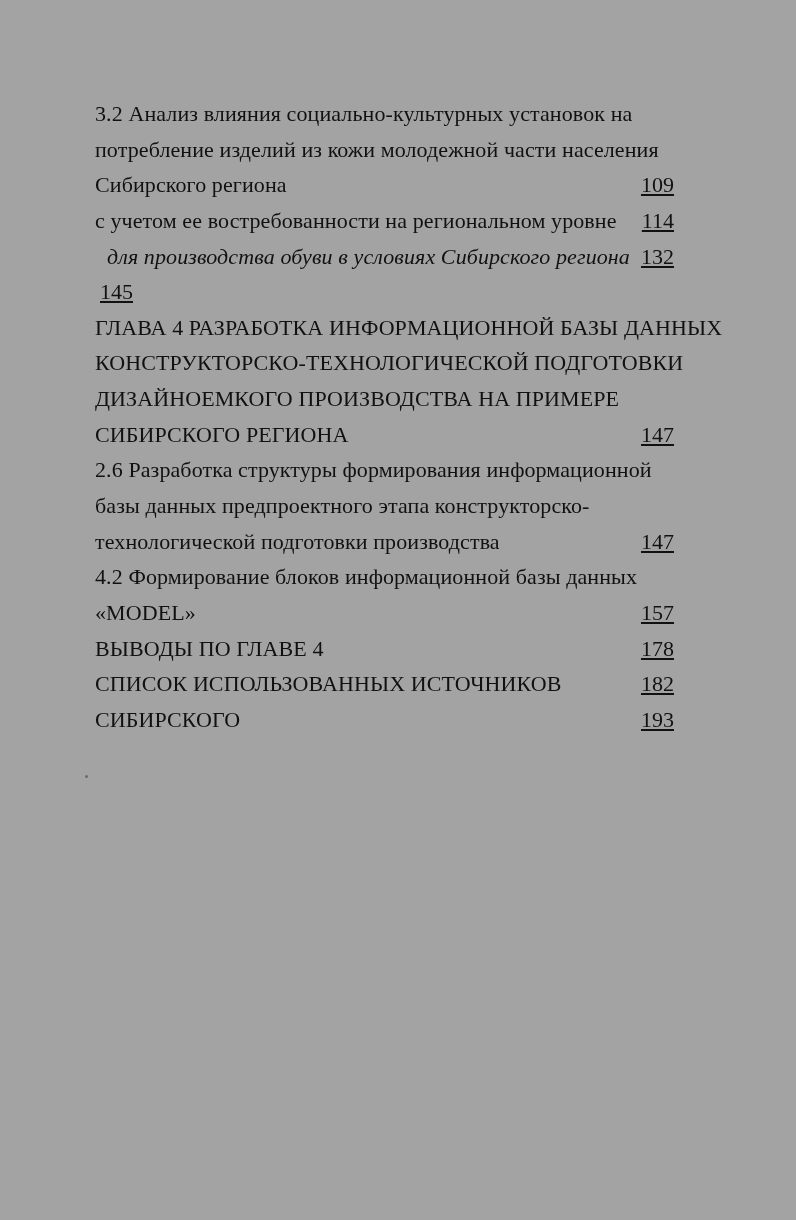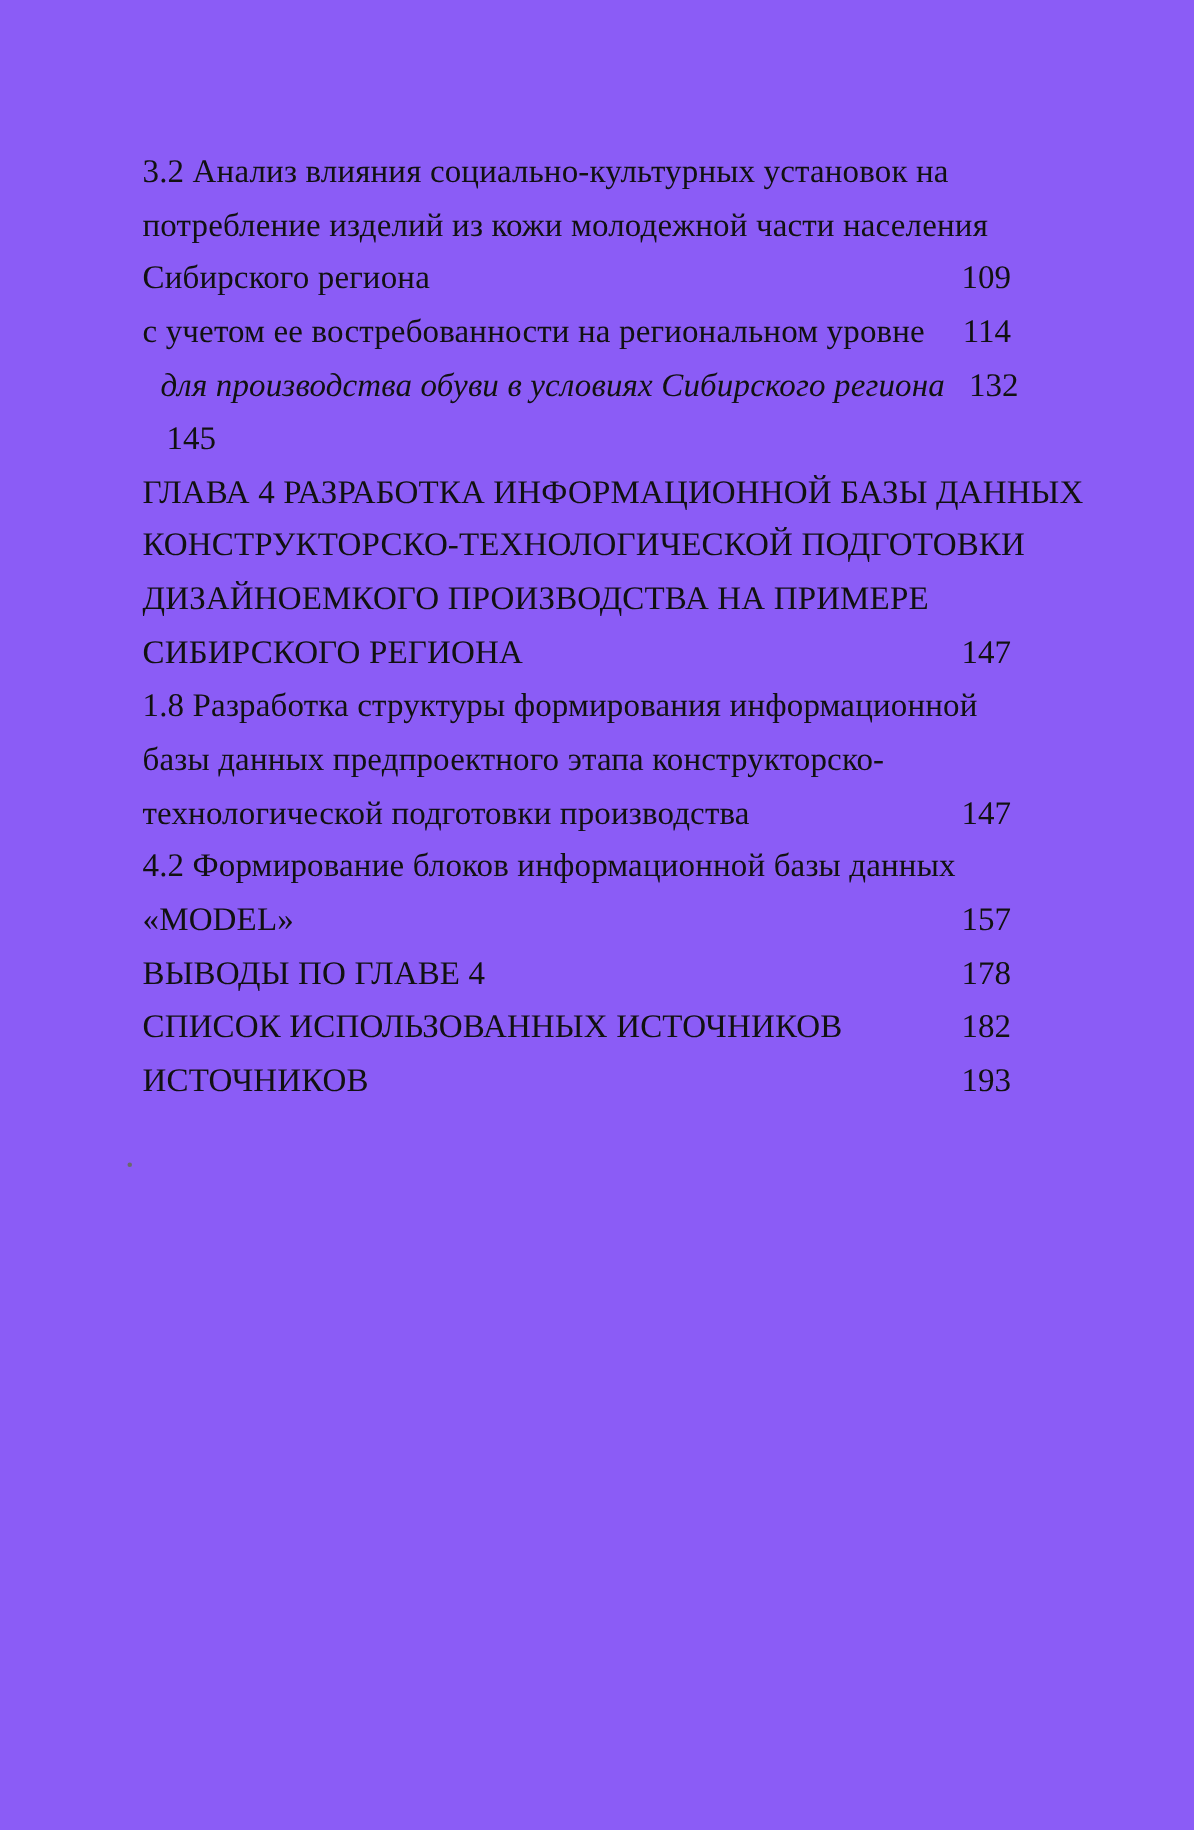"3.2 Анализ влияния социально-культурных" .page { background: #8b5cf6 -> #a3a3a3 }
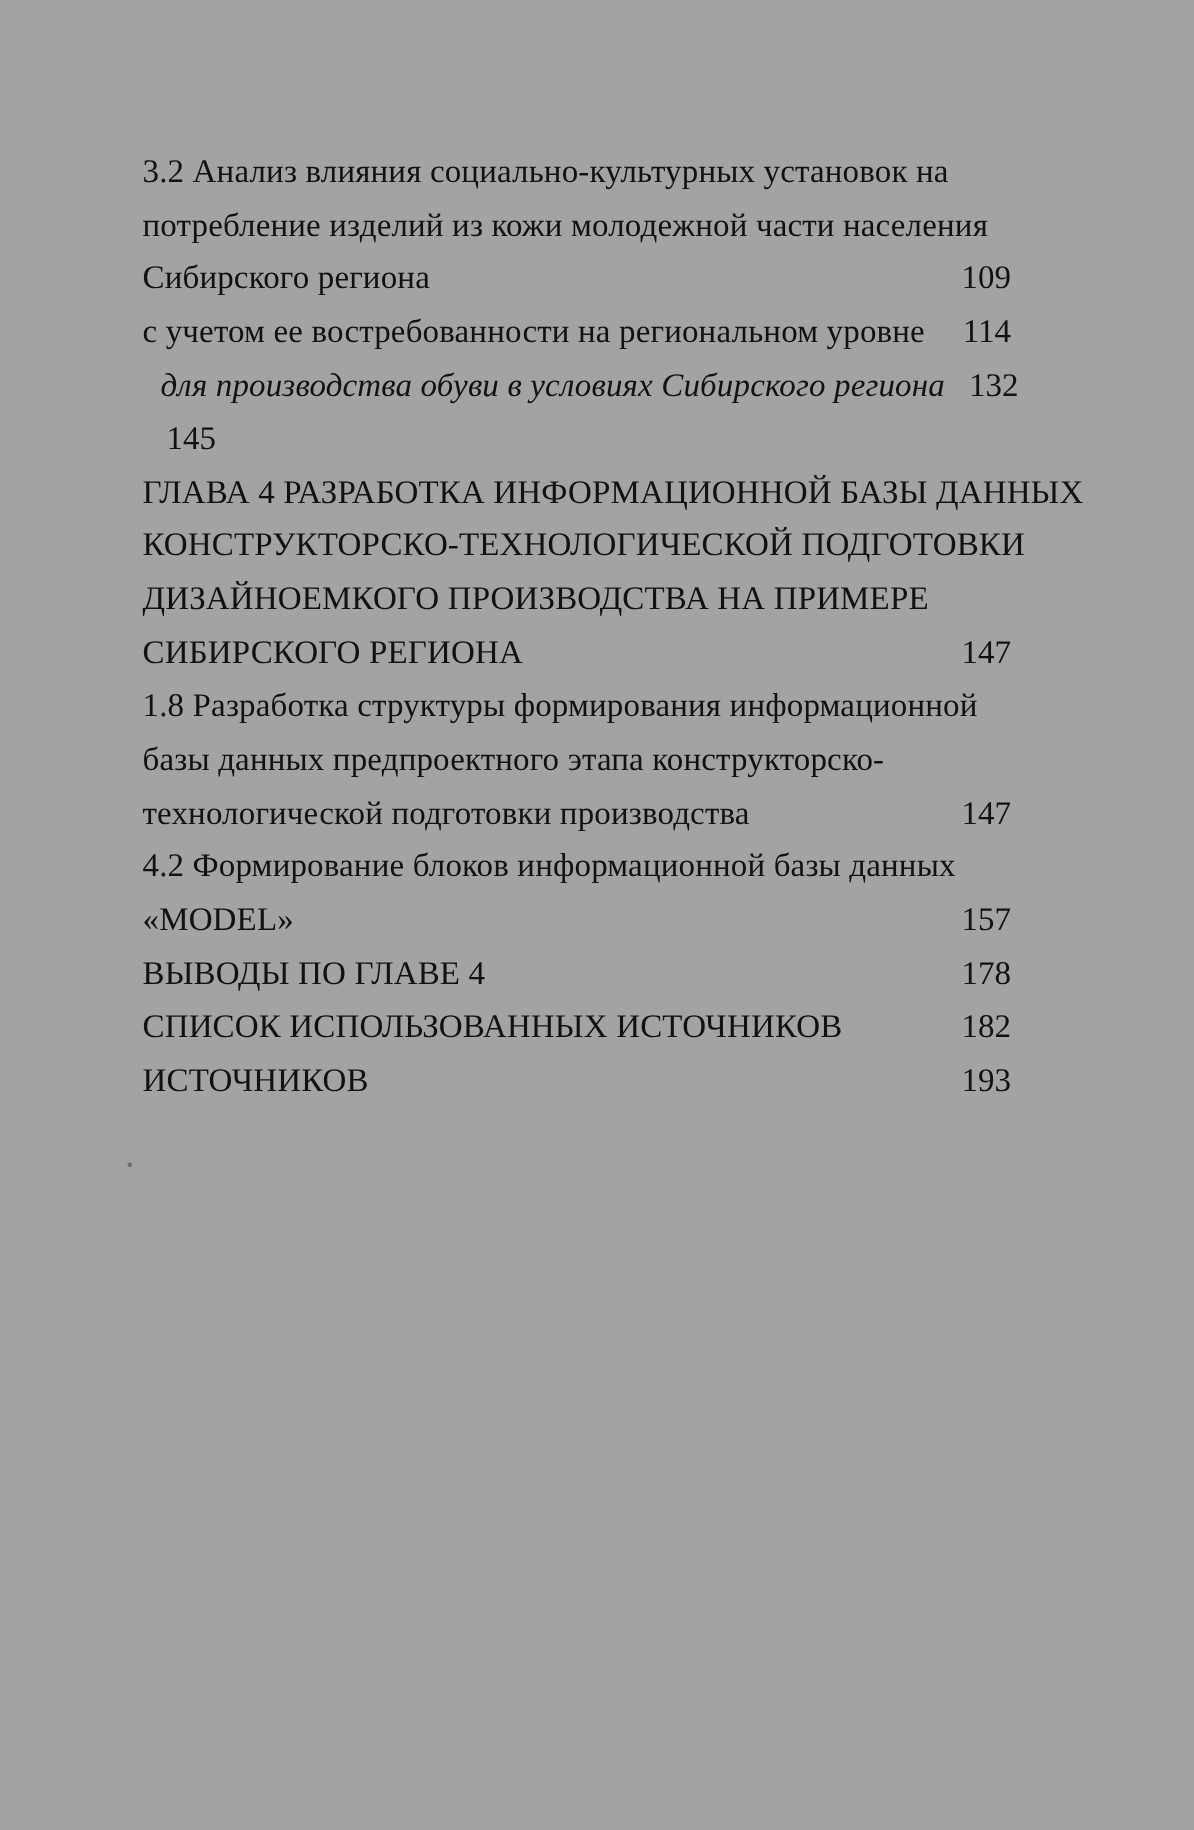"109" .toc-row .page-num { margin-left: 16px -> 5px; text-decoration: none -> underline }
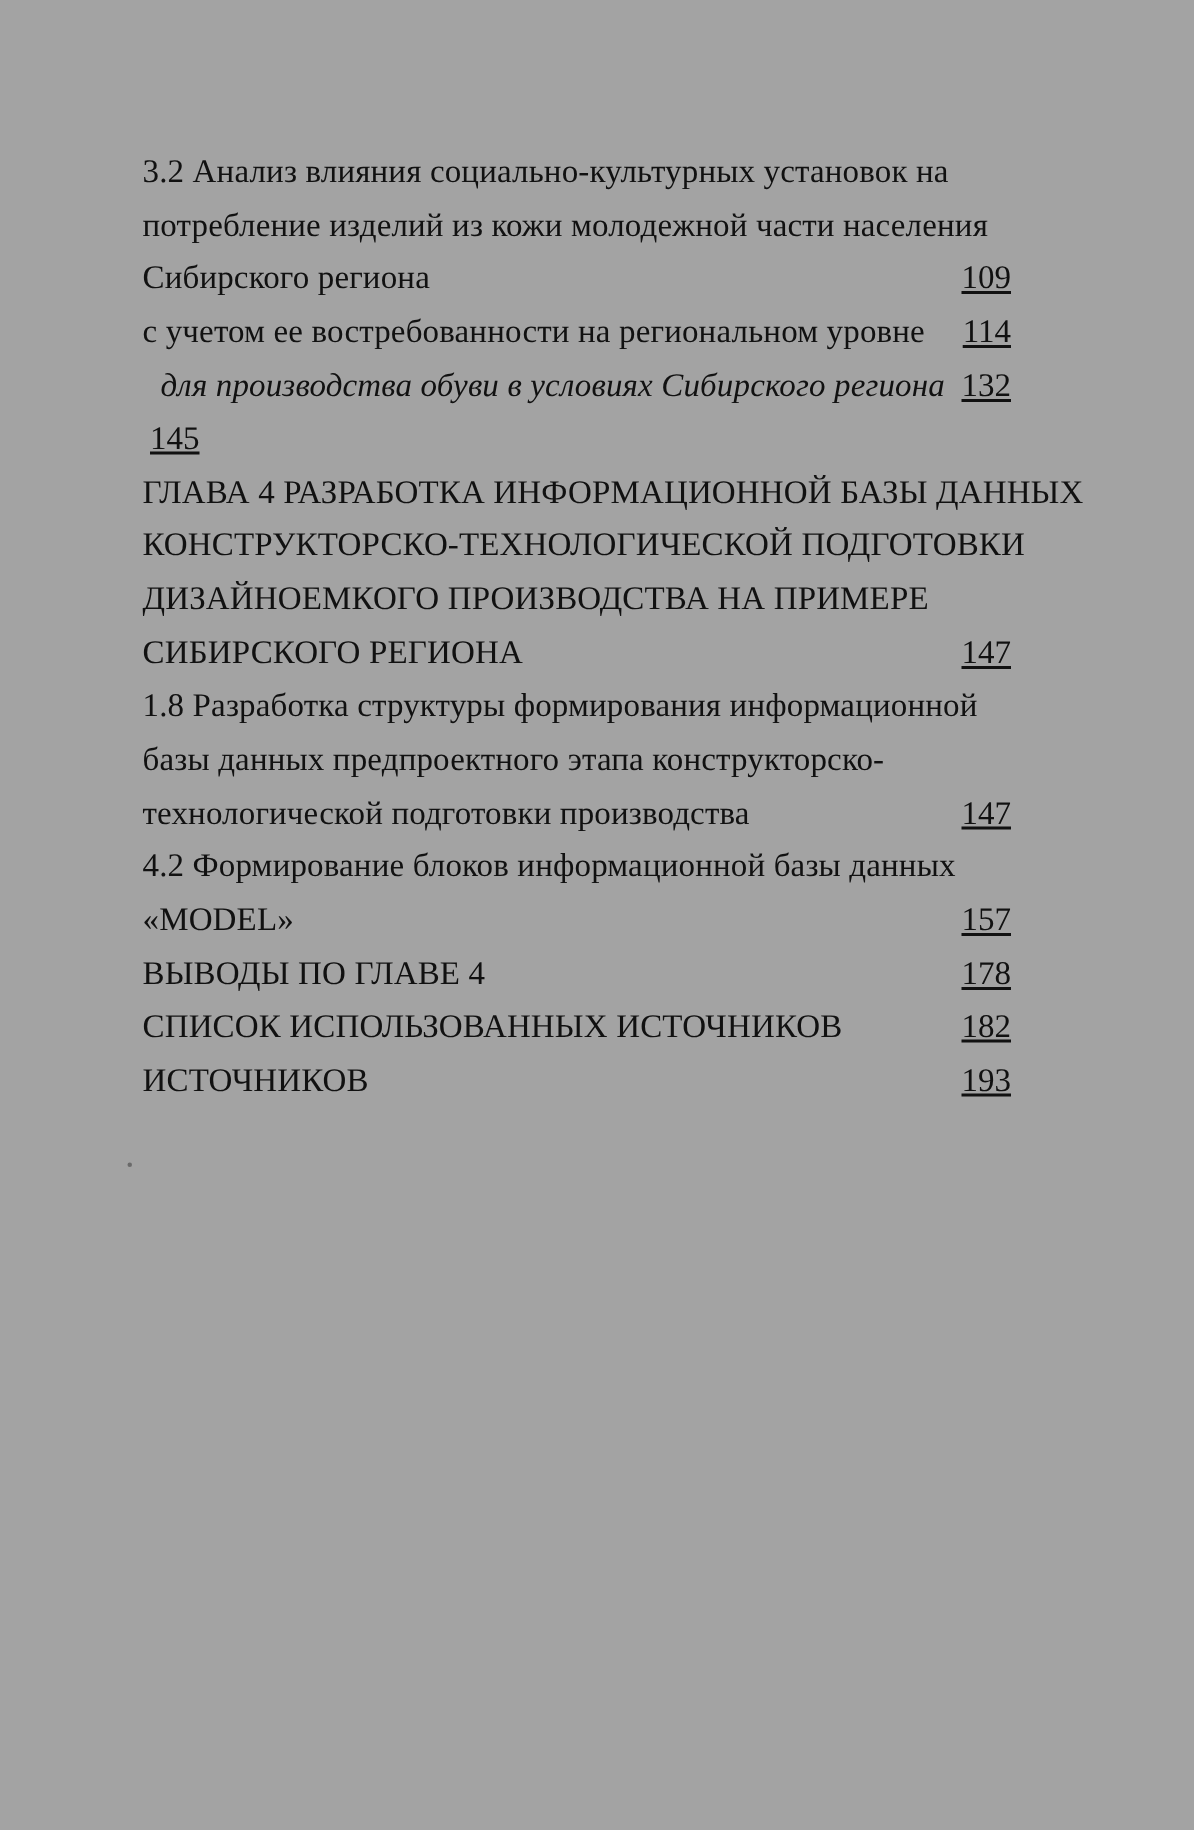"1.8 Разработка структуры формирования" span.entry-text { text: 1.8 -> 2.6 }
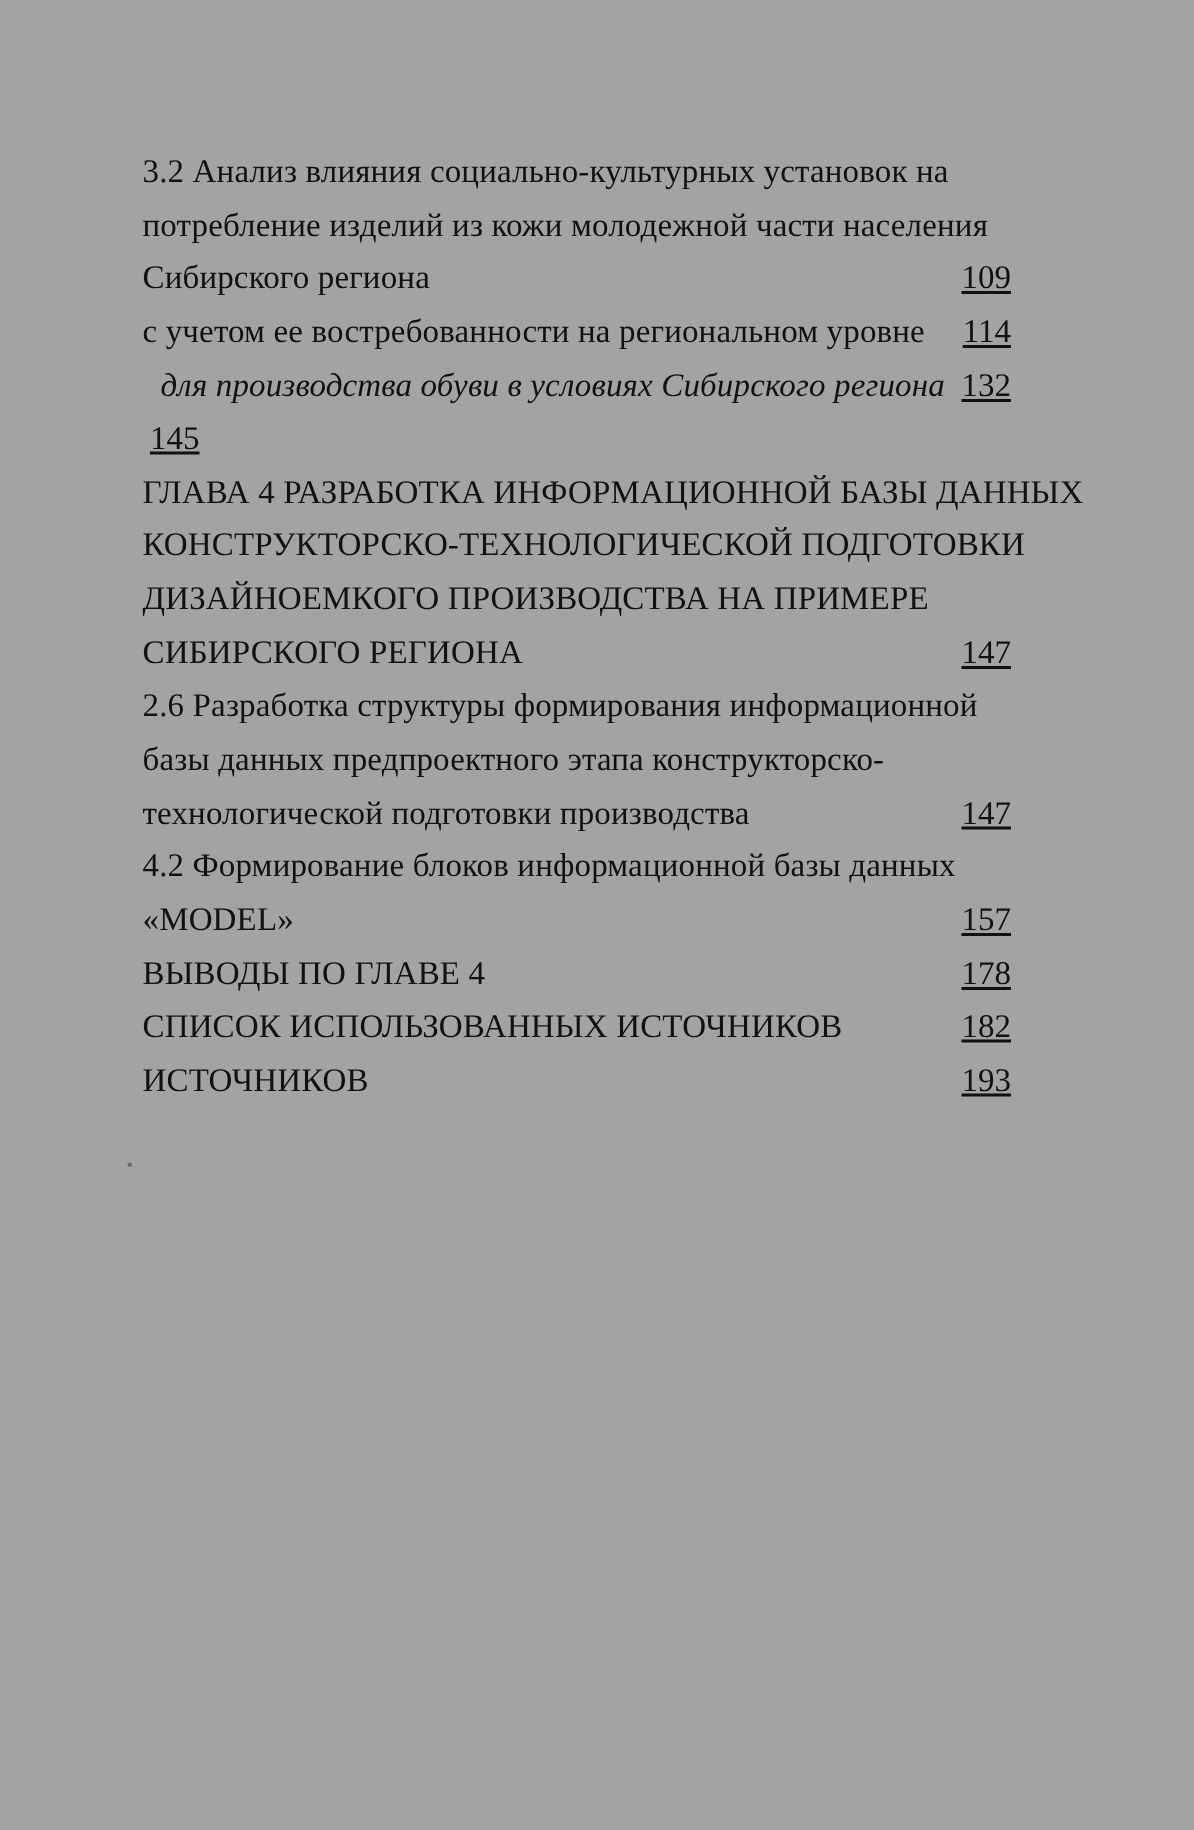"ИСТОЧНИКОВ" span.entry-text { text: ИСТОЧНИКОВ -> СИБИРСКОГО }
